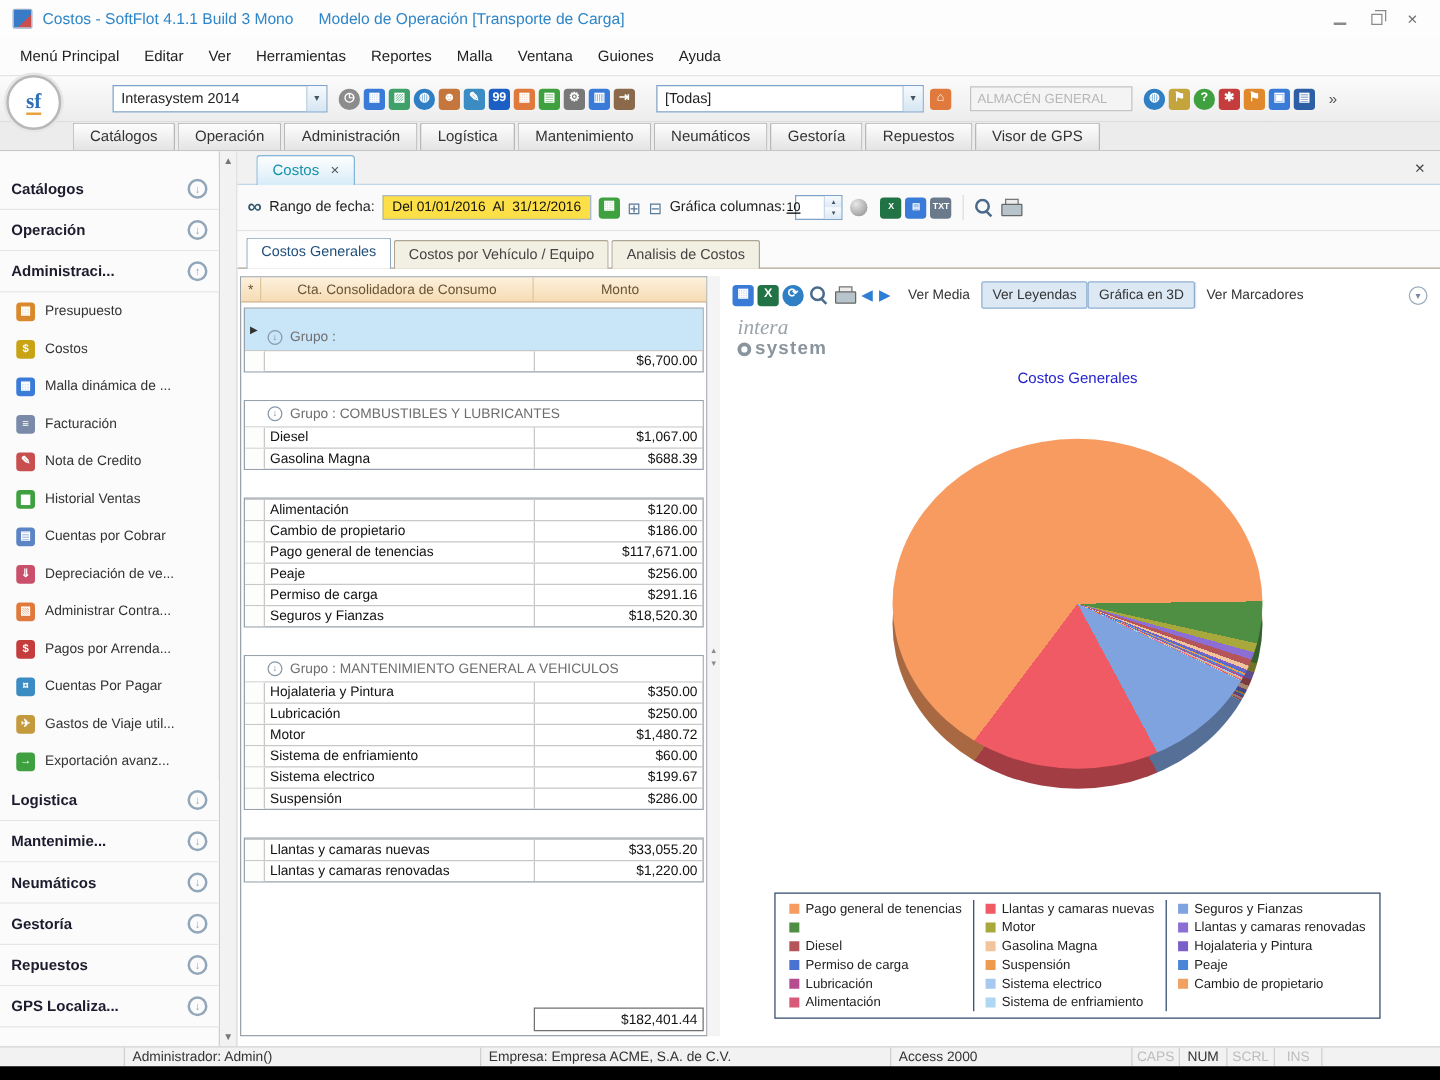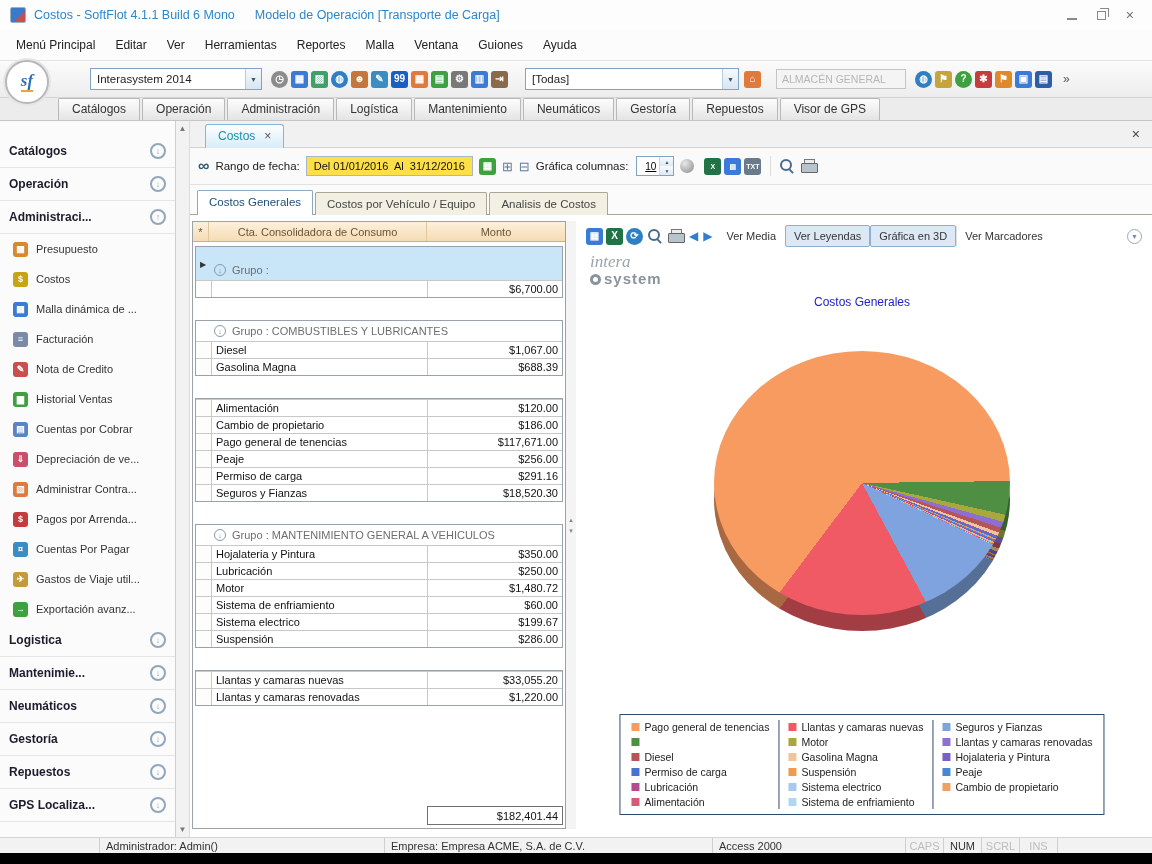"Costos - SoftFlot 4.1.1 Build" span { text: 6 -> 3 }
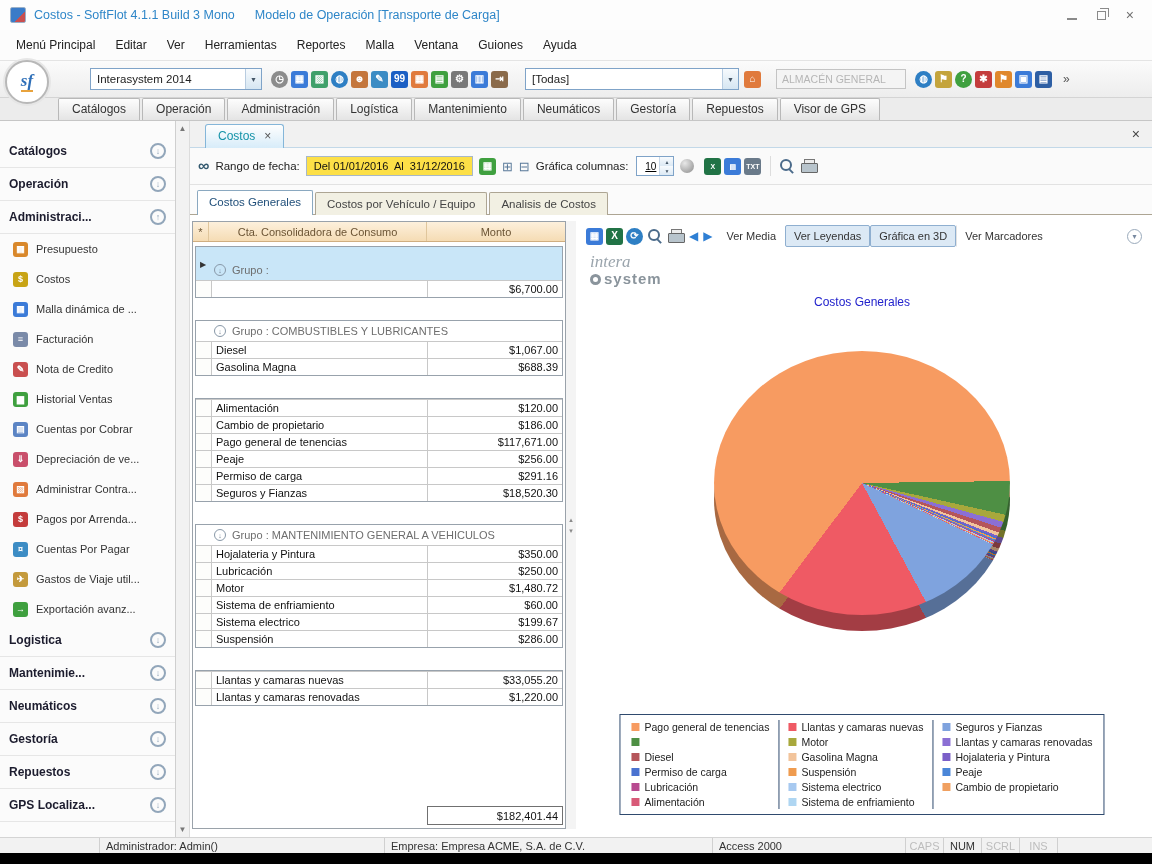"sf" .logo-sf { font-style: italic -> none }
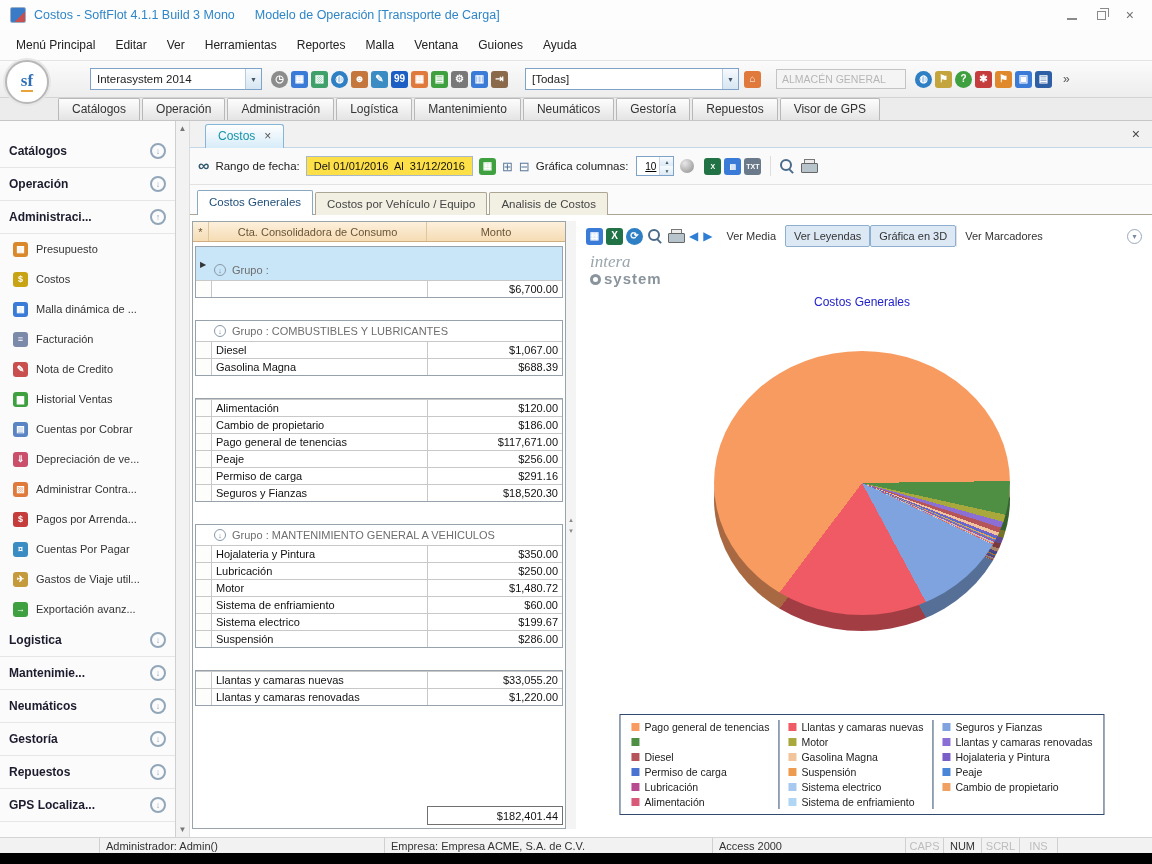"10" .spin-val { padding-right: 3px -> 19px }
